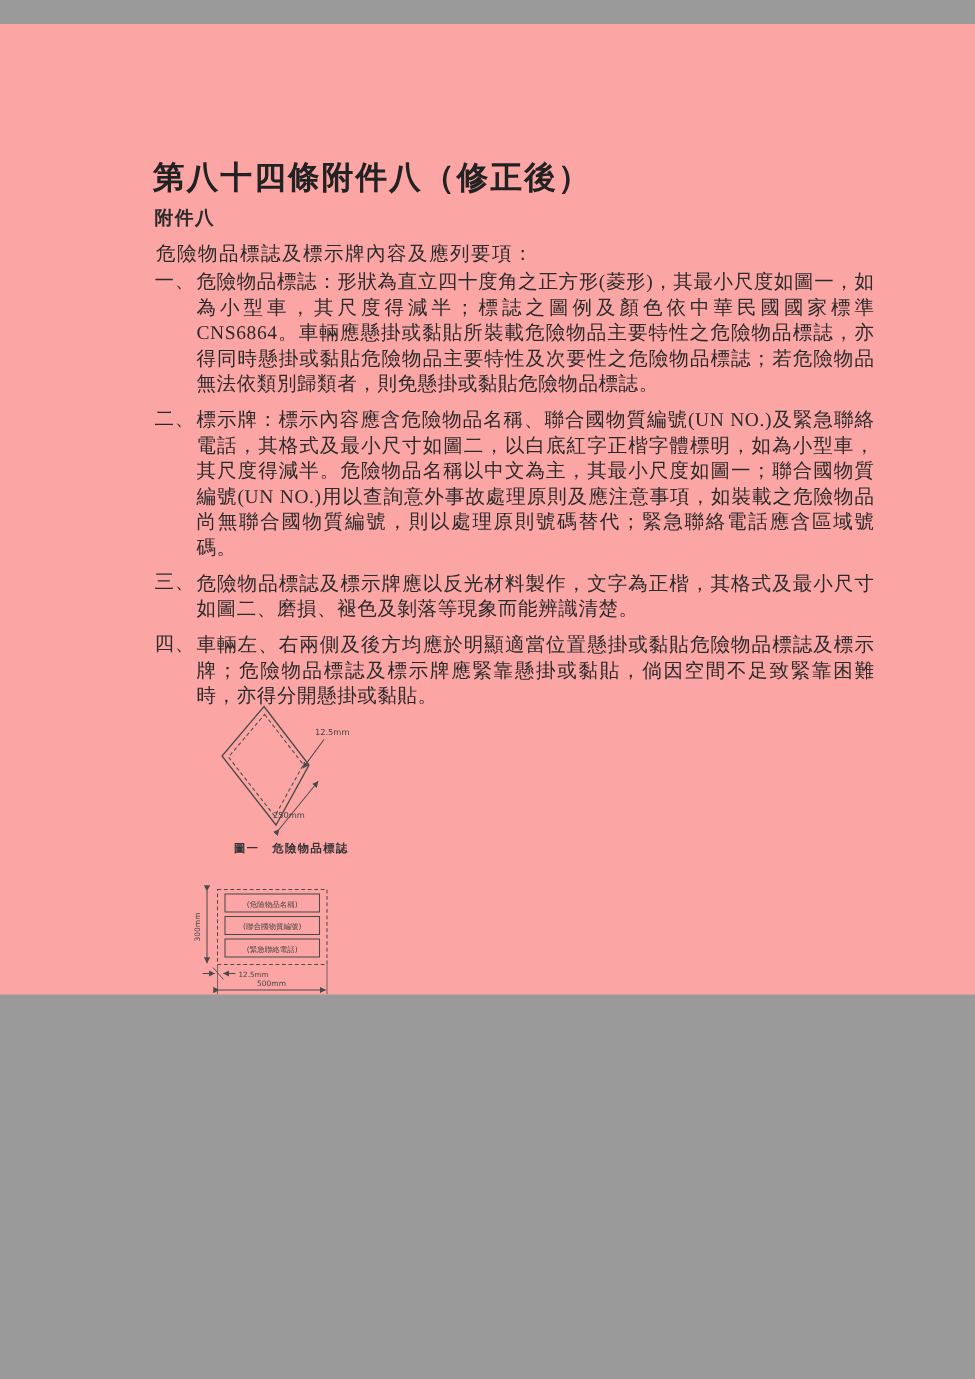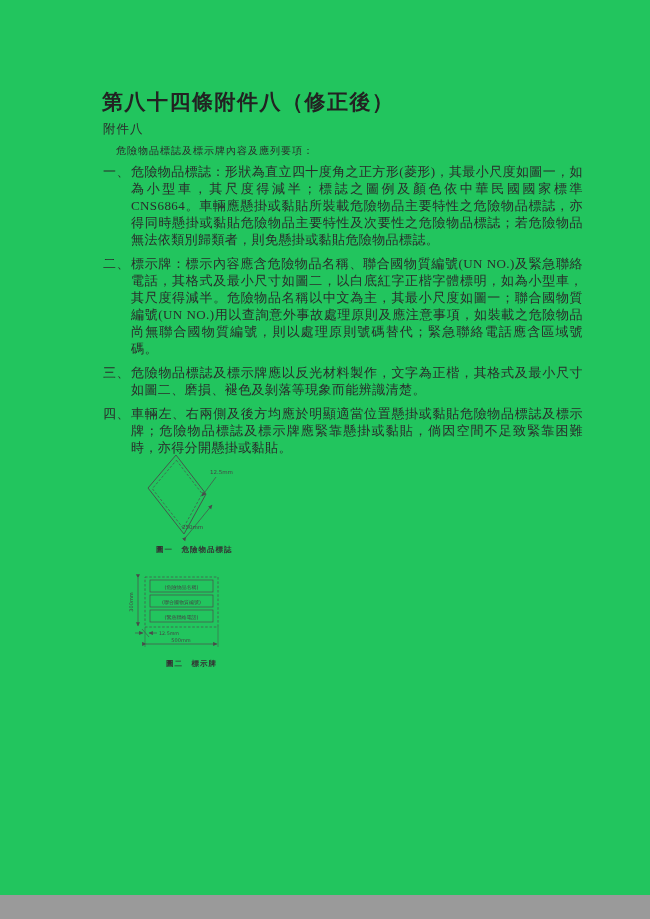"第八十四條附件八（修正後）" .page { background: #22c55e -> #fca5a5; height: 895px -> 647px; margin: 0 auto -> 16px auto }
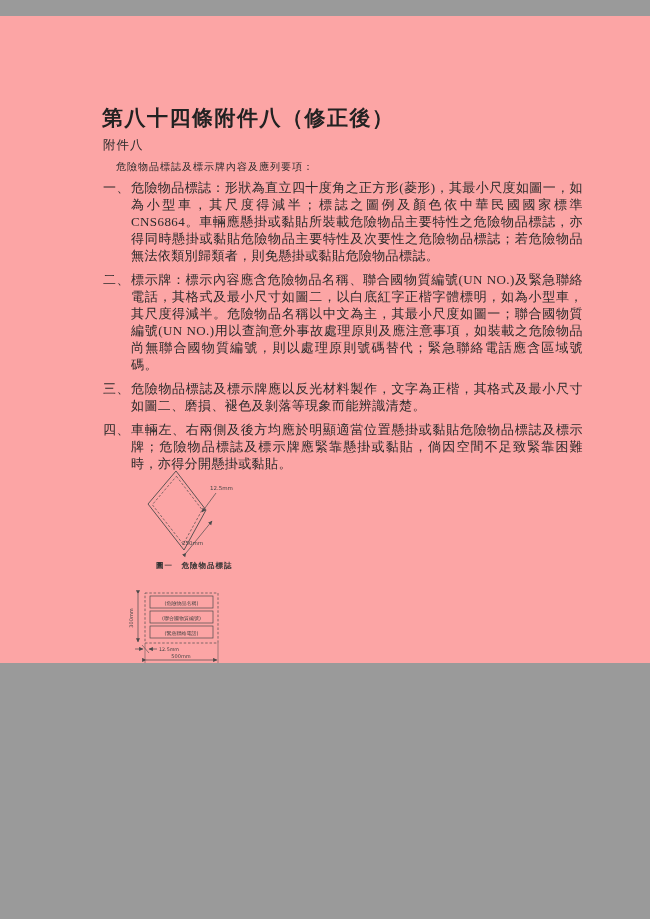"附件八" .subtitle { font-weight: none -> bold }
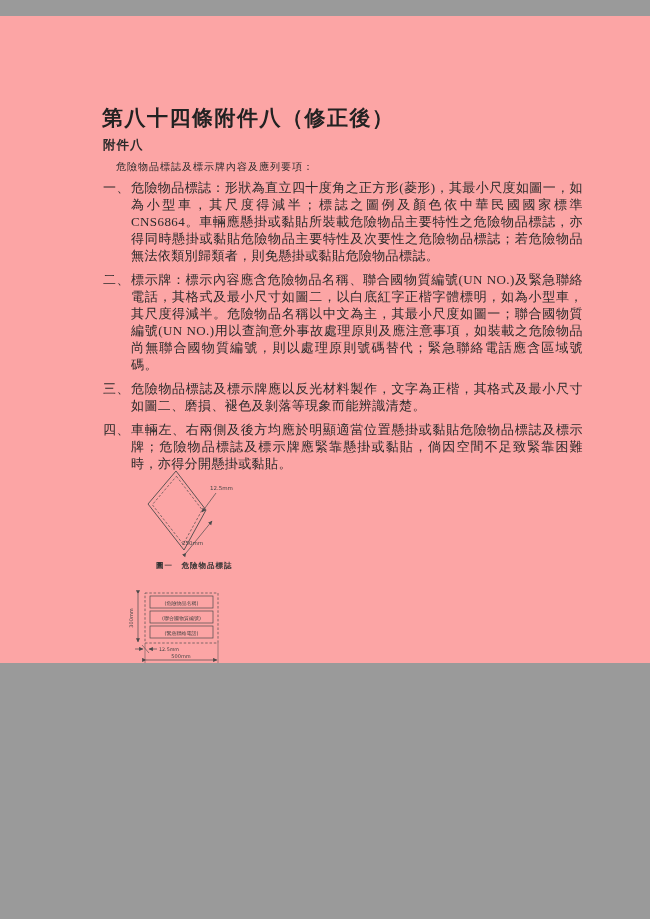"危險物品標誌及標示牌內容及應列要項：" .intro { font-size: 10px -> 13px; left: 116px -> 104px }
